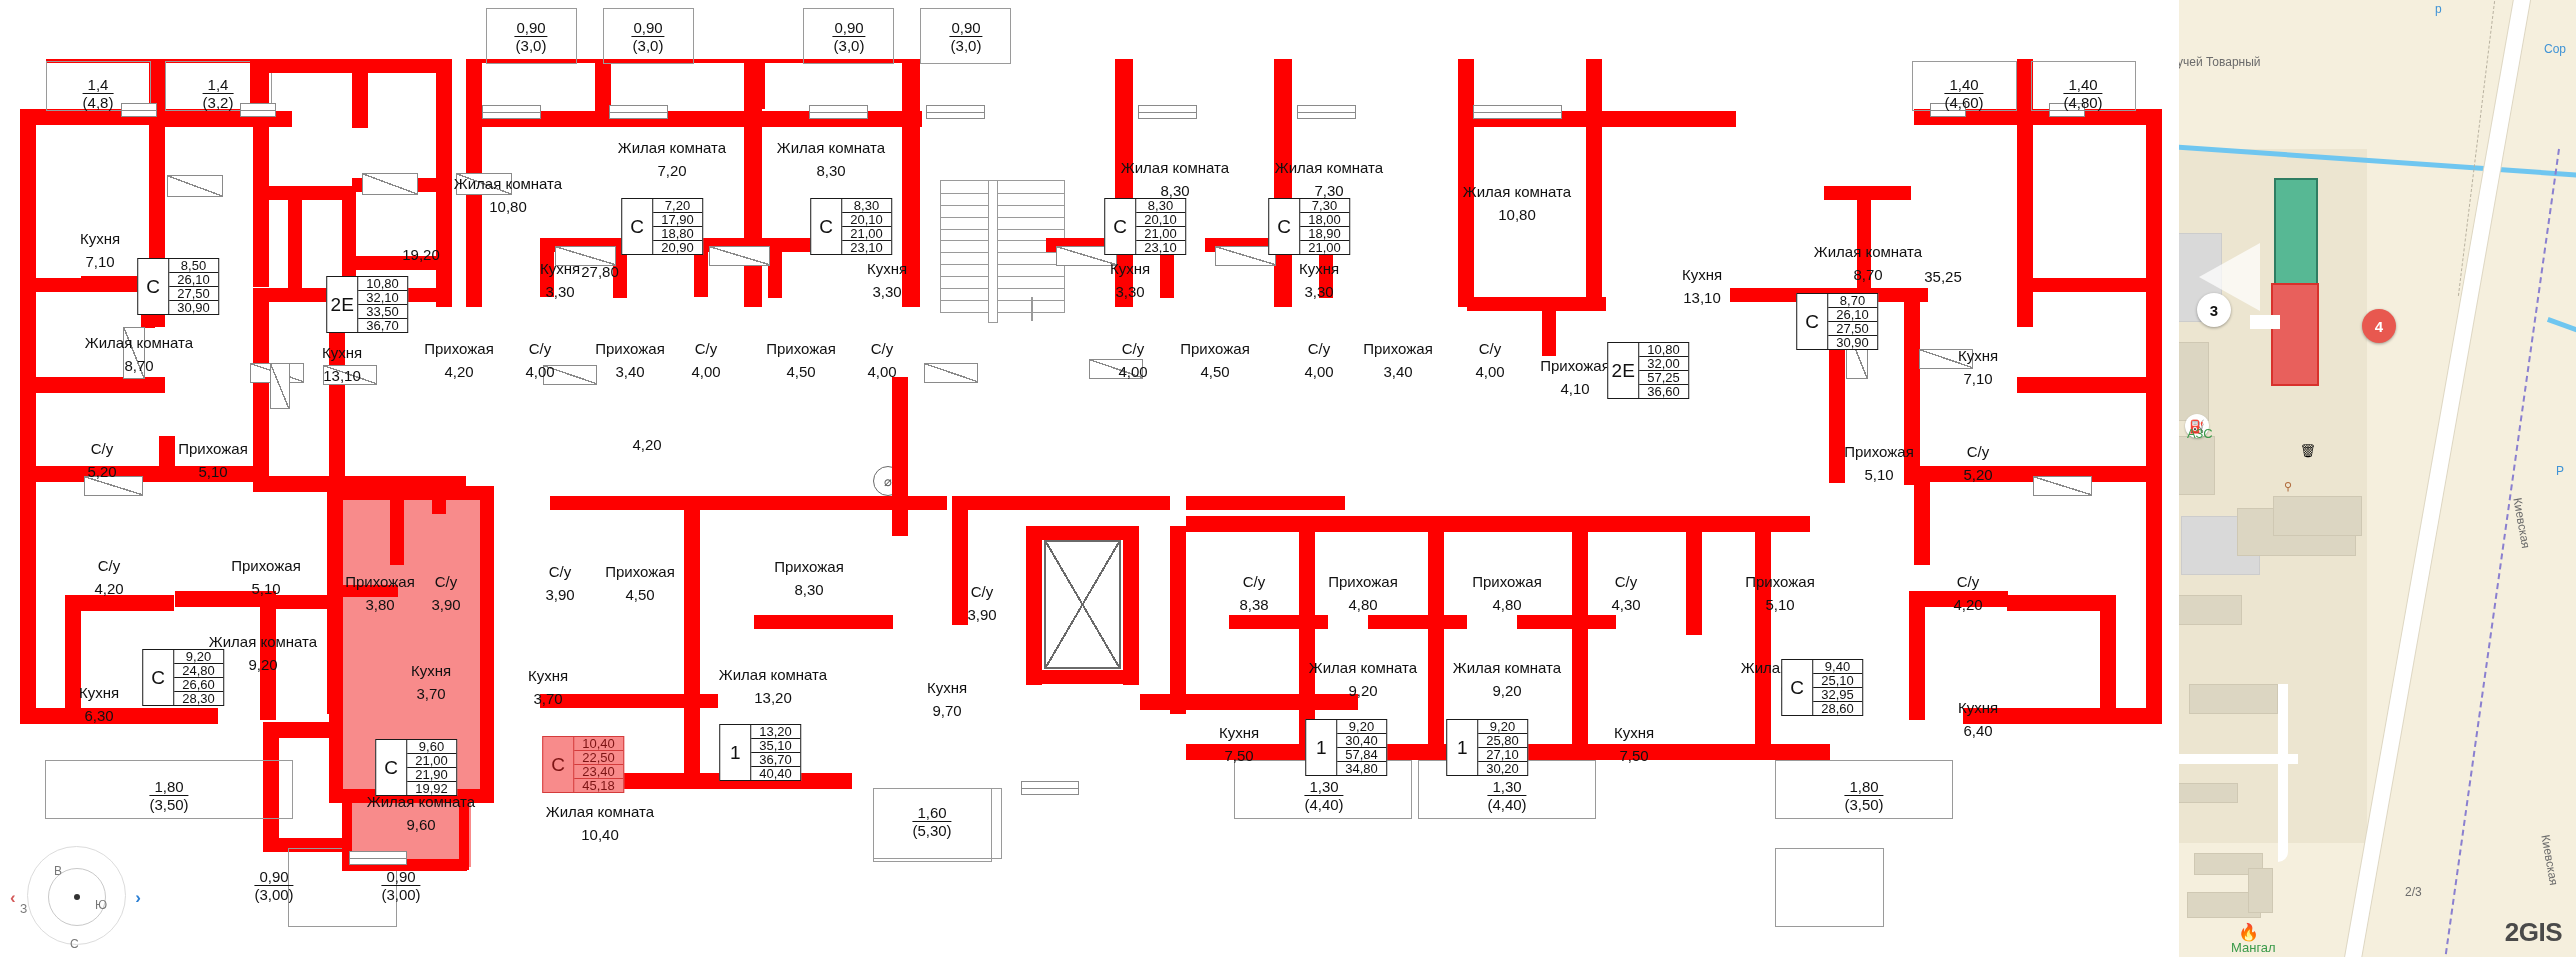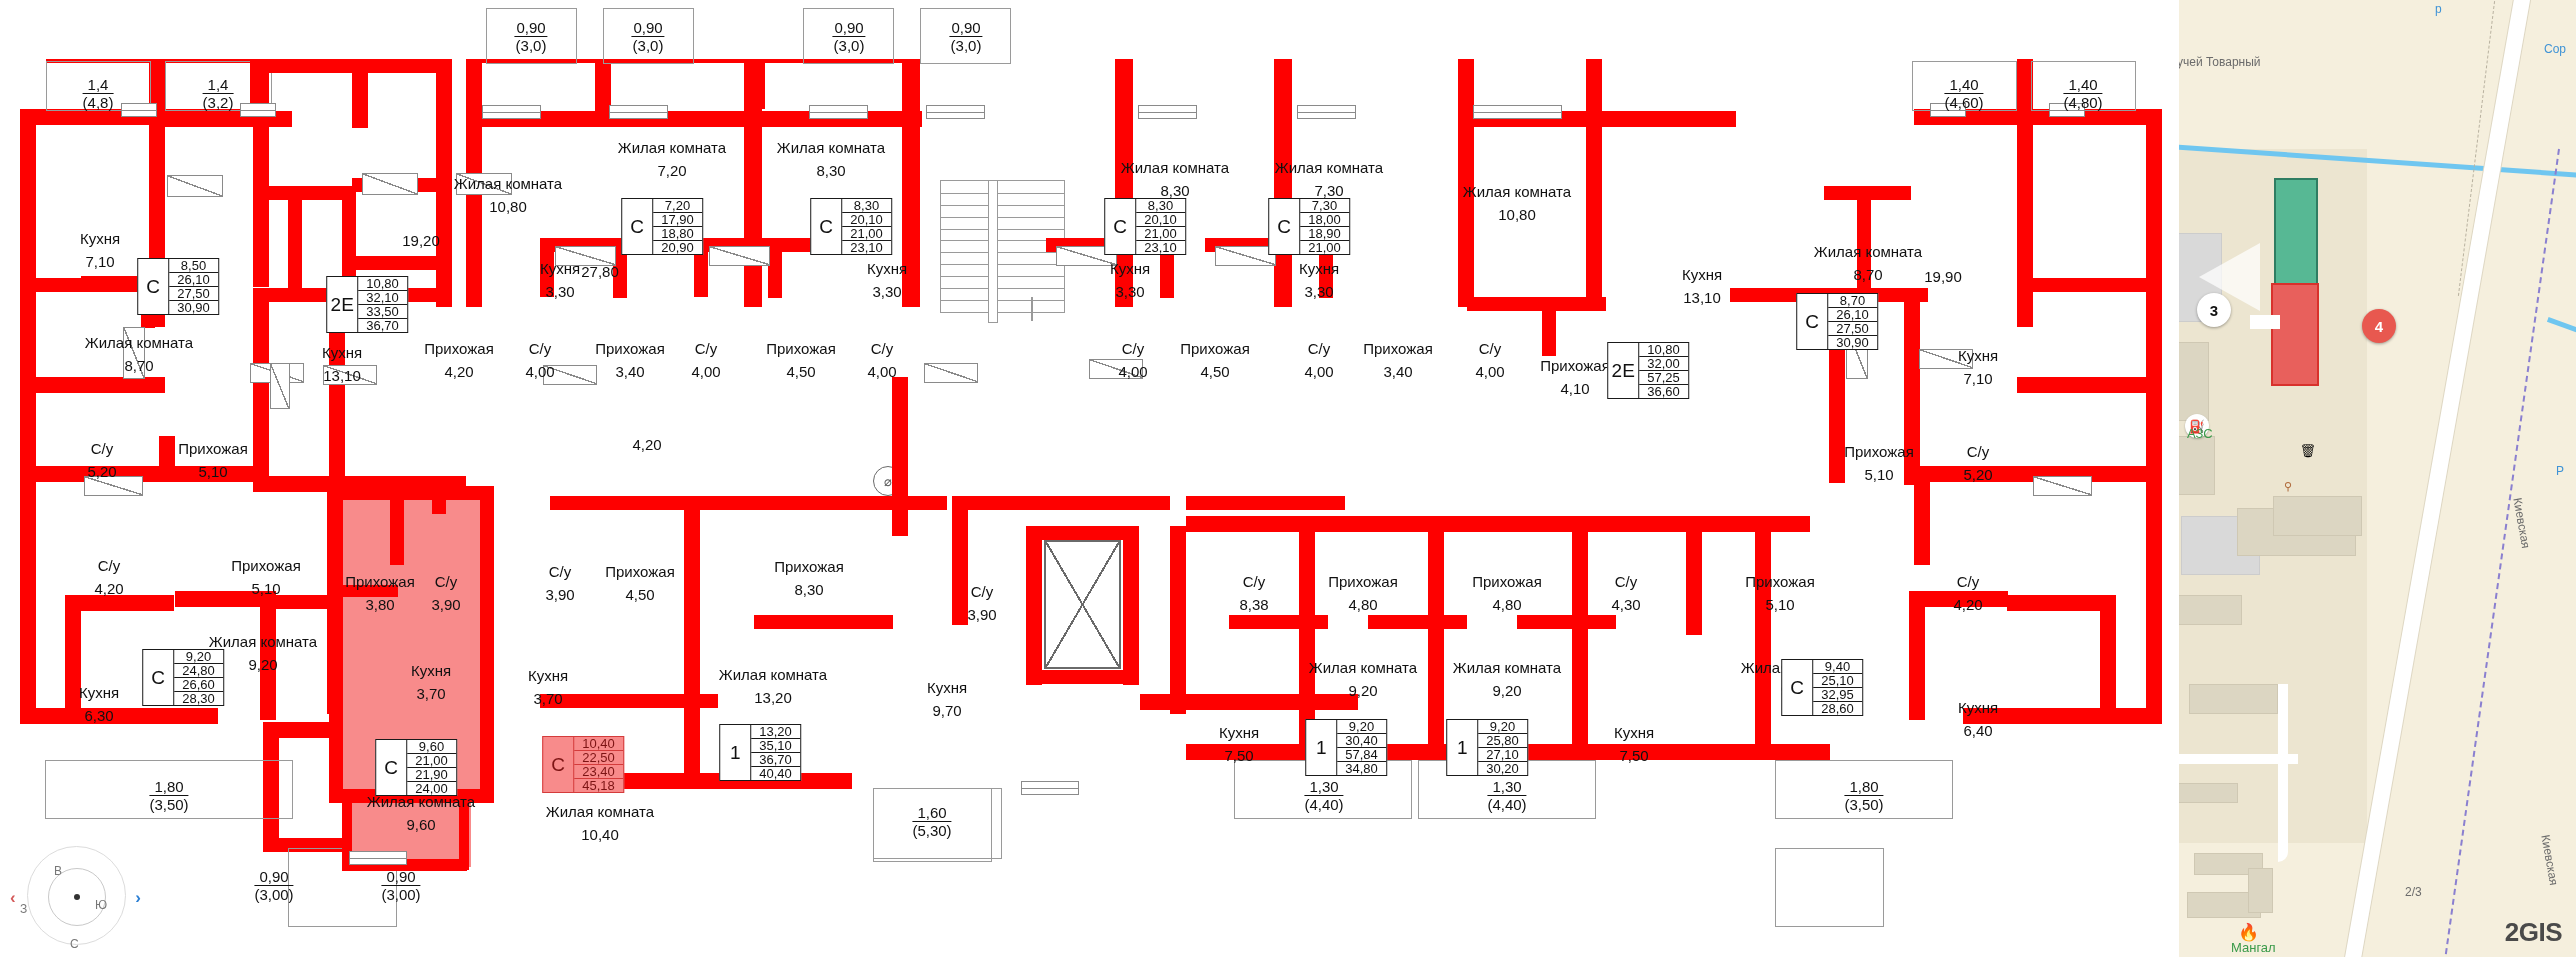"19,20" div.lbl { top: 232px -> 246px }
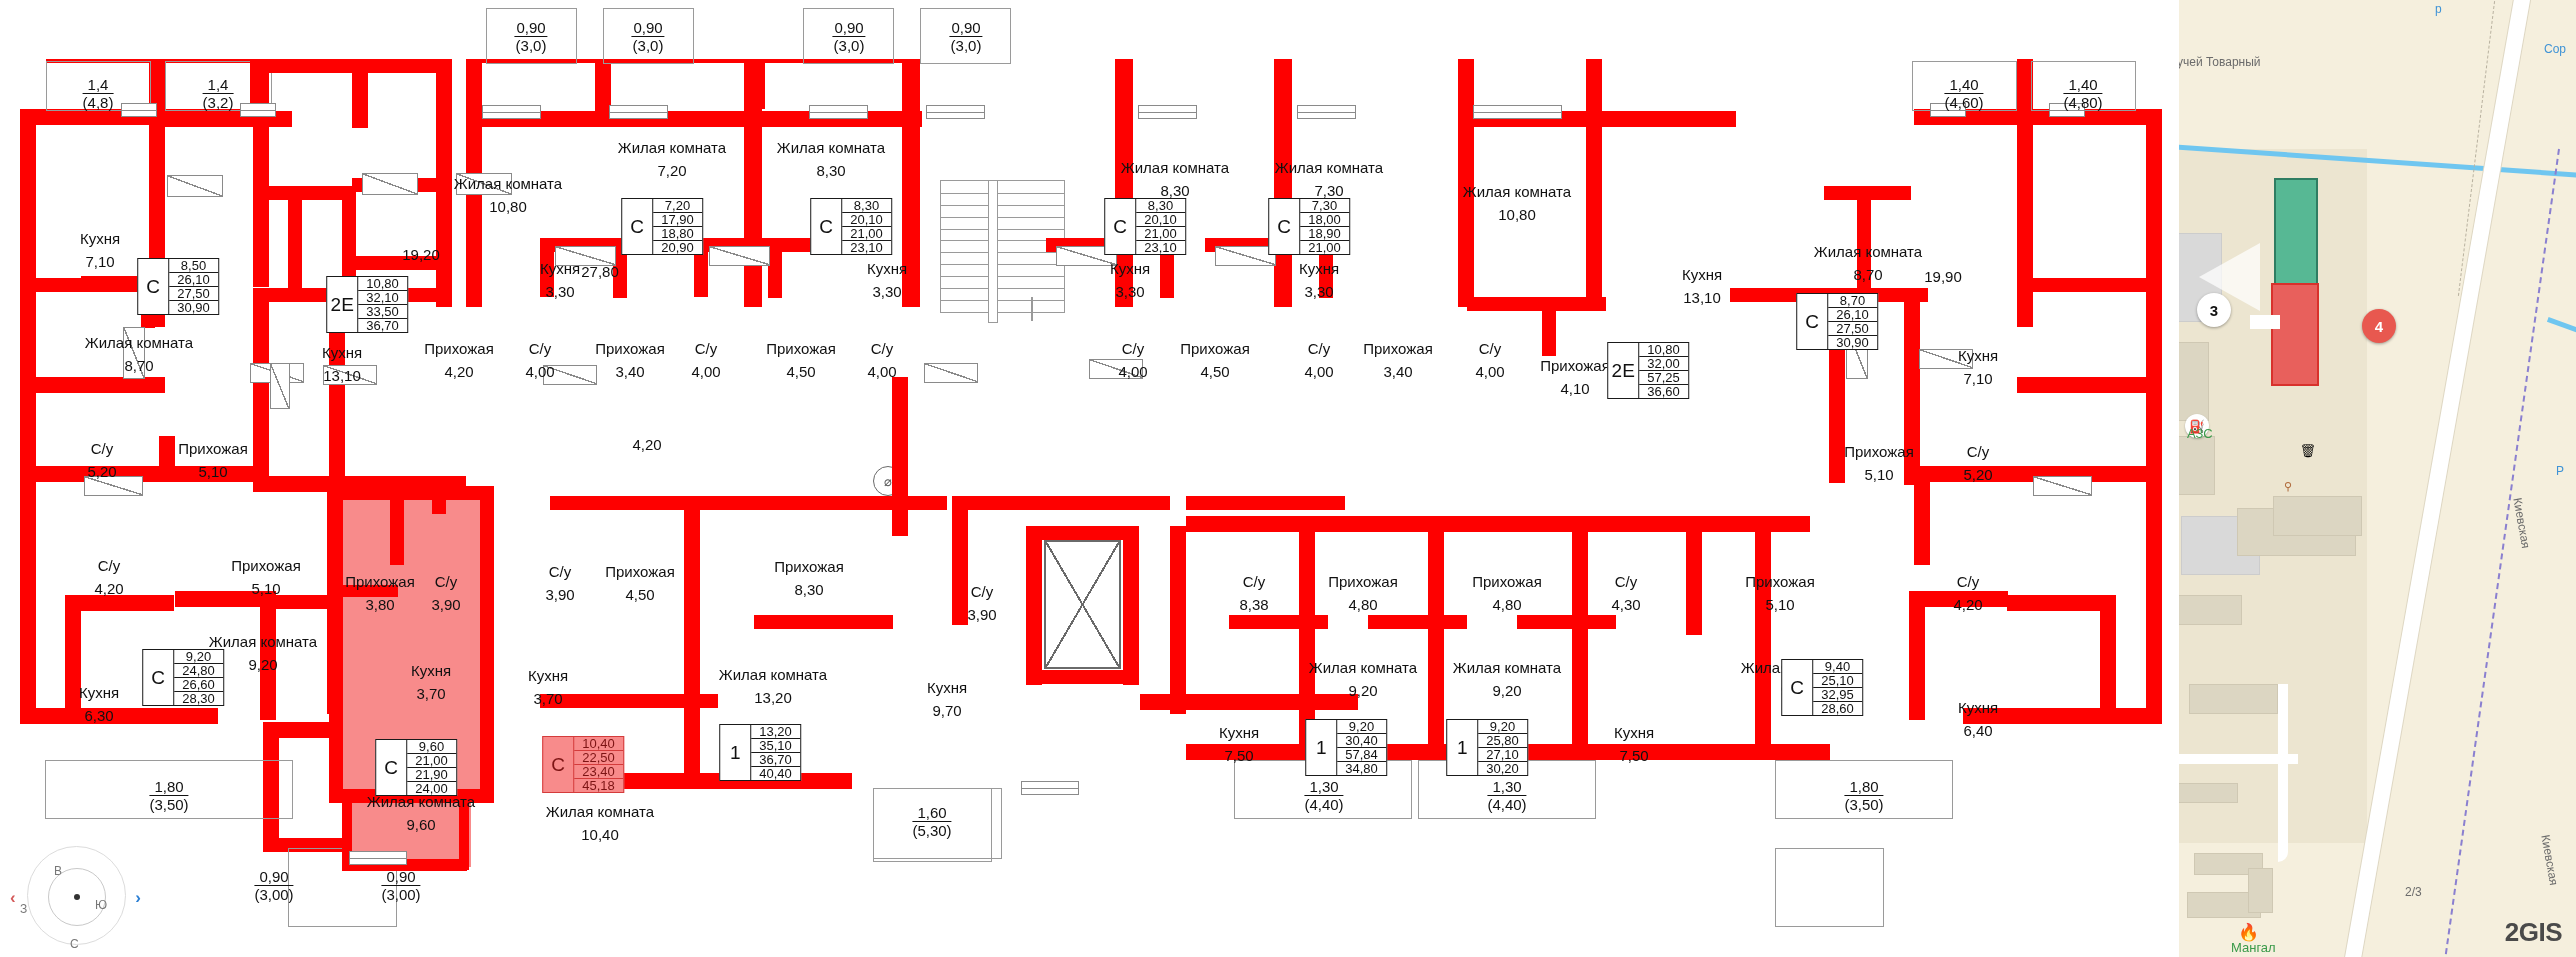"19,90" div.lbl { text: 19,90 -> 35,25 }
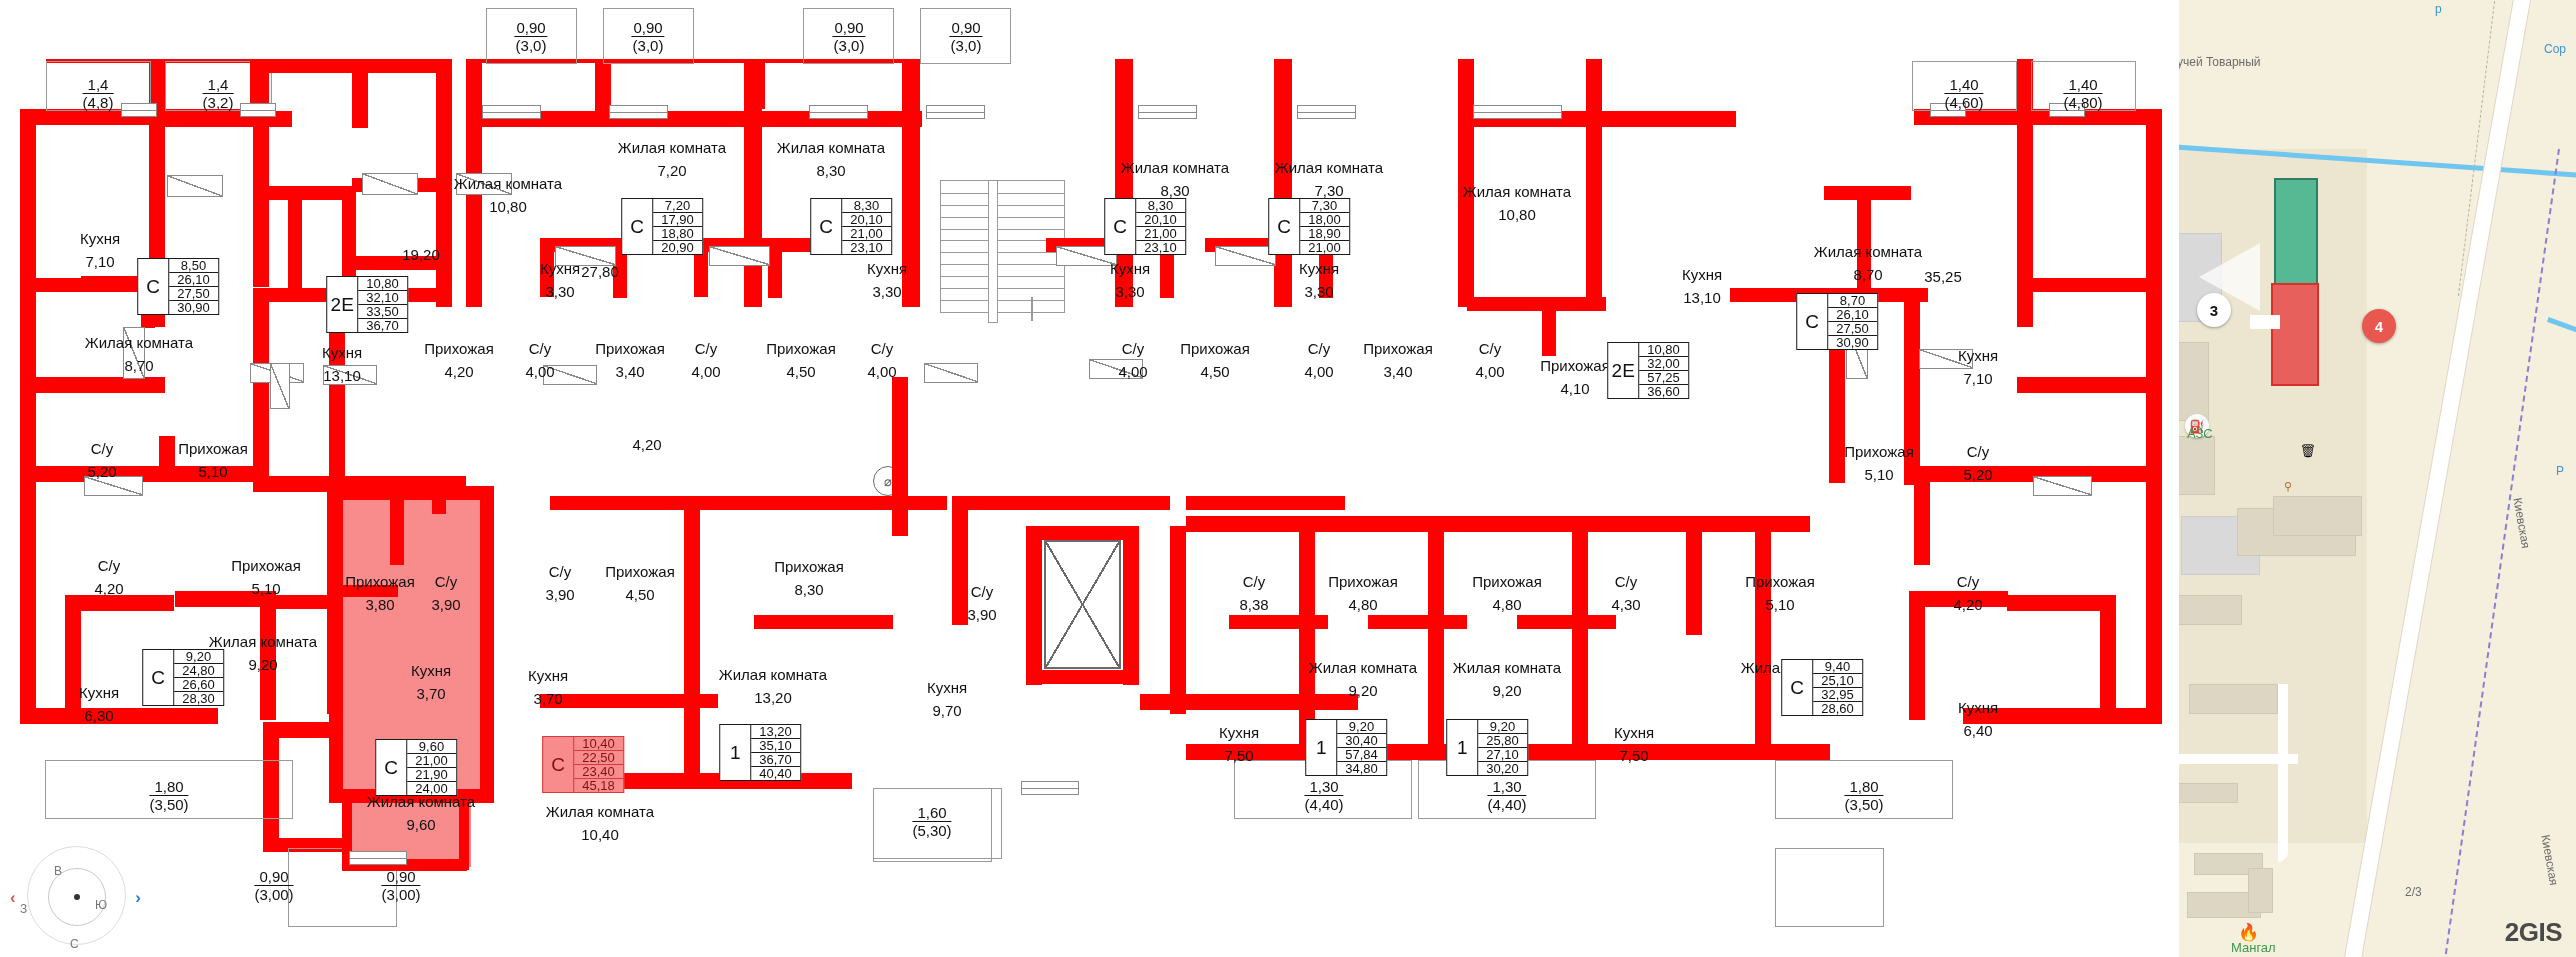"24,00" span { text: 24,00 -> 19,92 }
